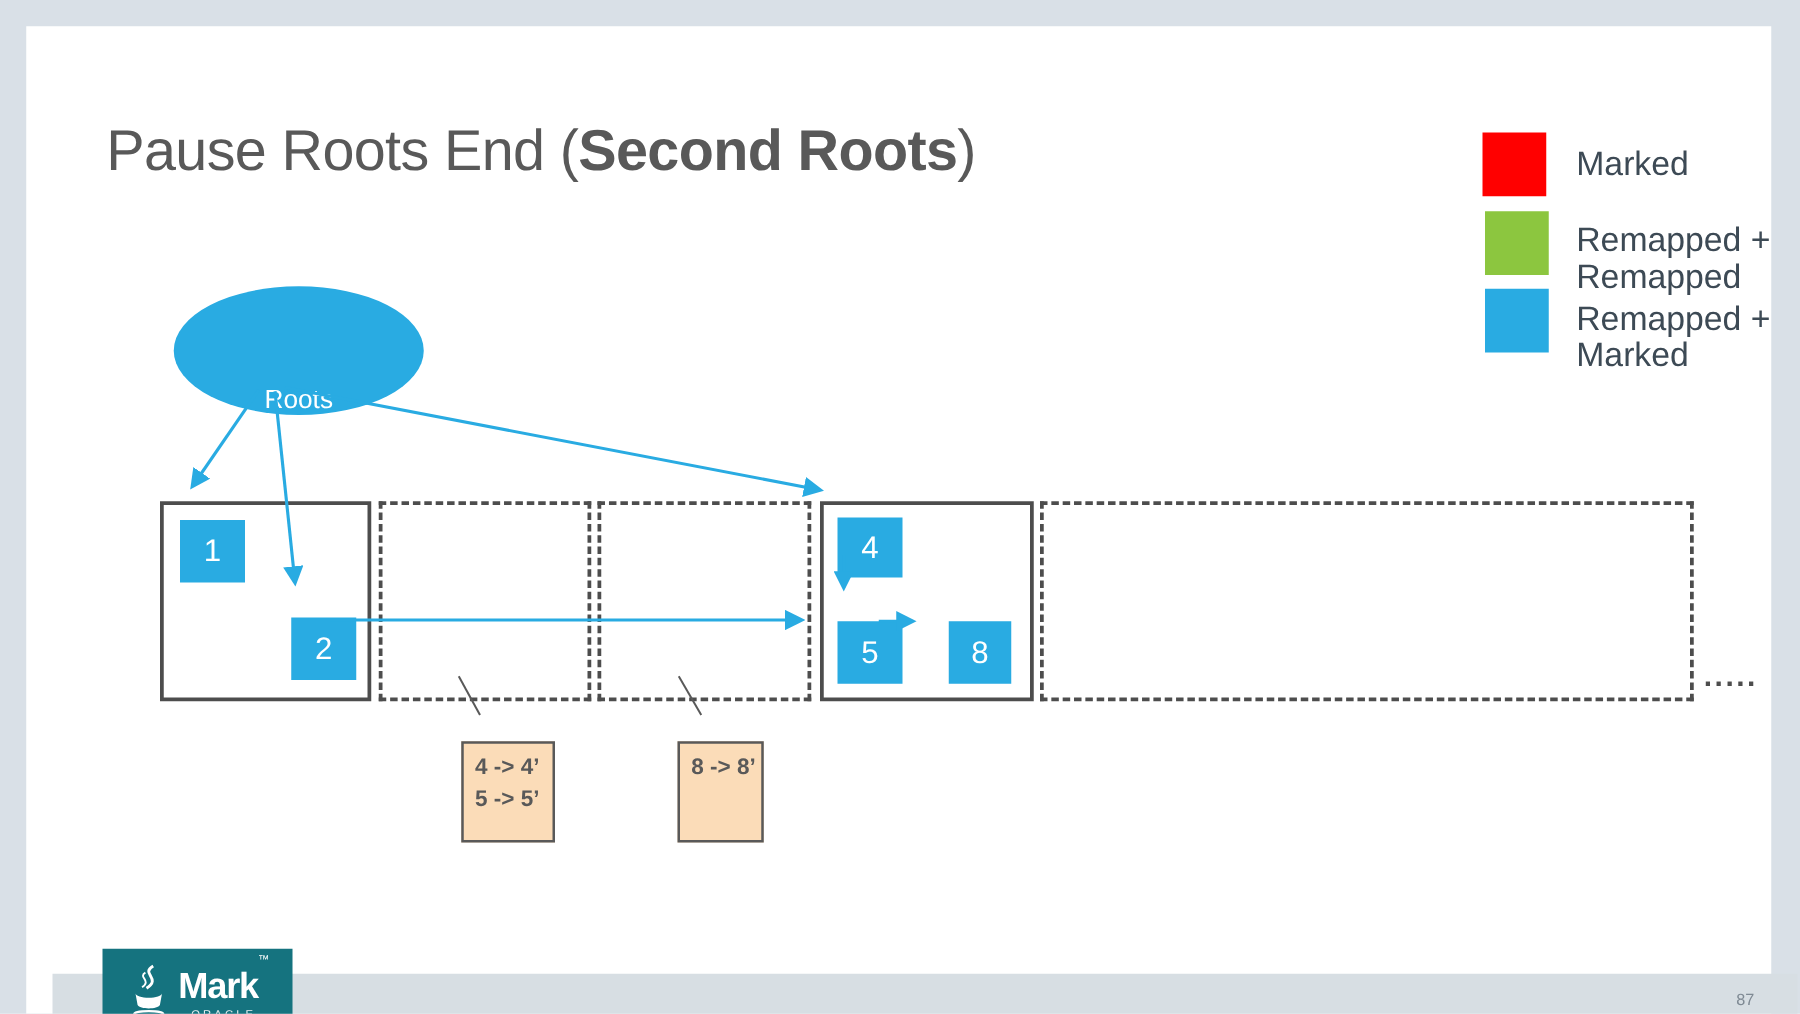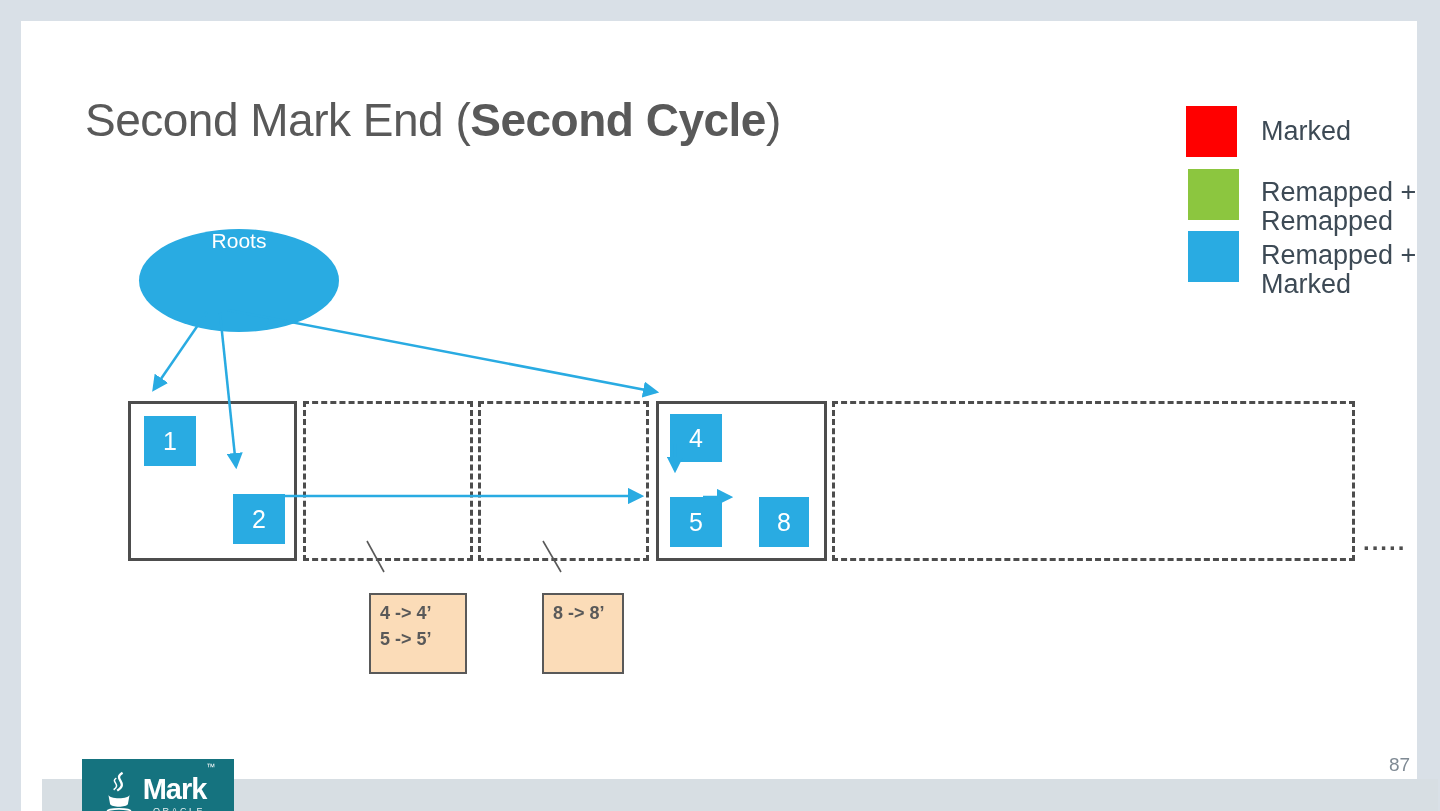"Second Mark End (" span { text: Second Mark -> Pause Roots }
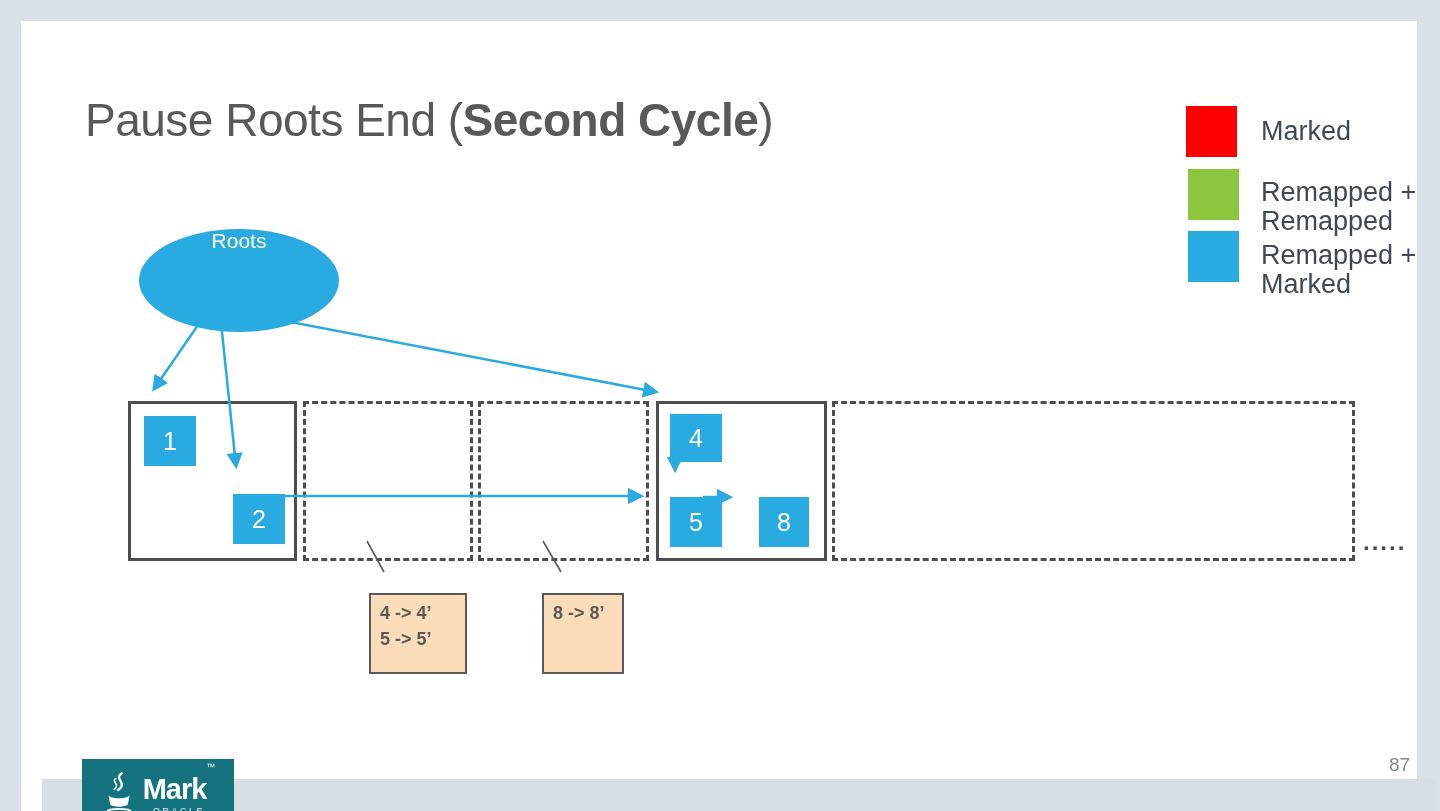"Second Cycle" b { text: Cycle -> Roots }
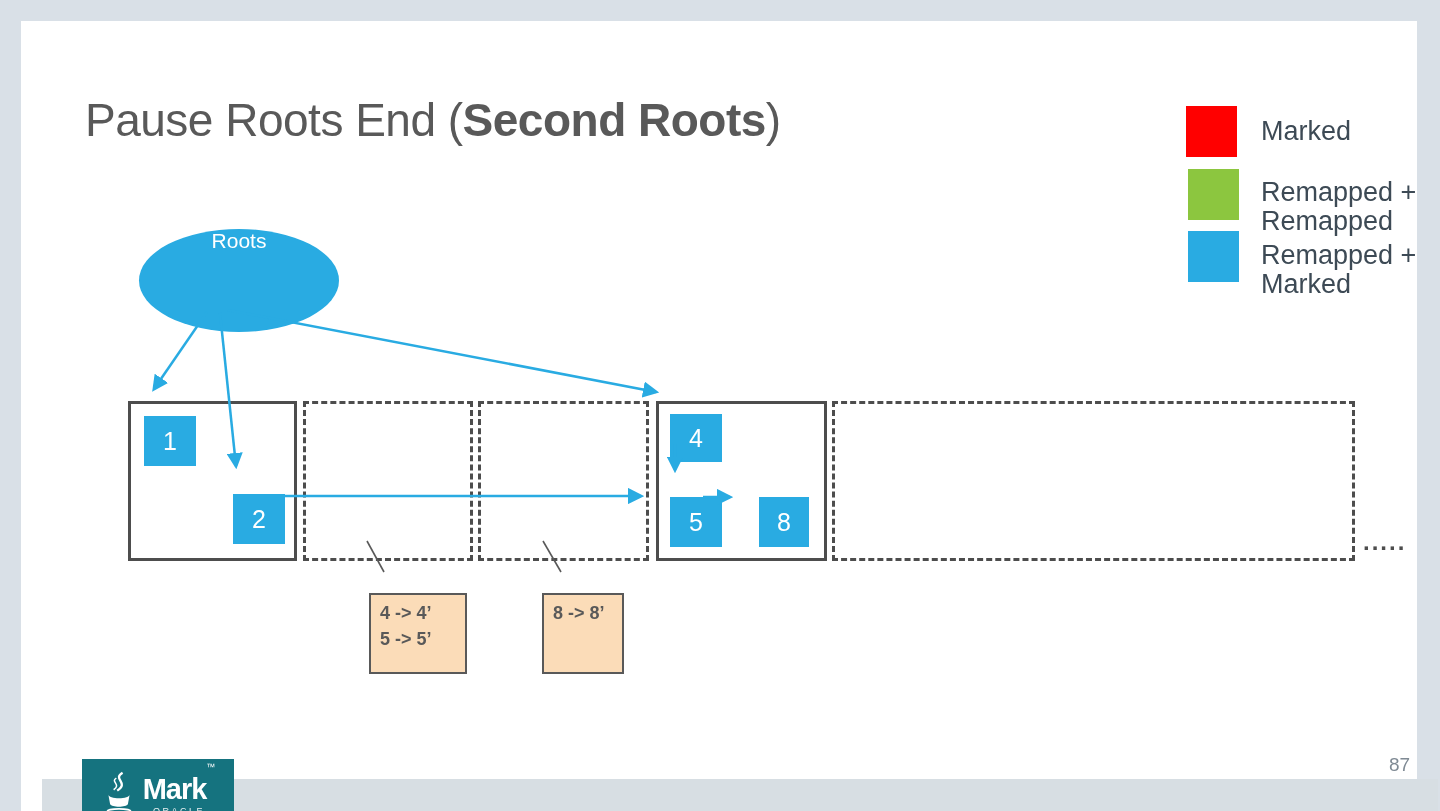"Roots" #roots { align-items: flex-start -> flex-end }
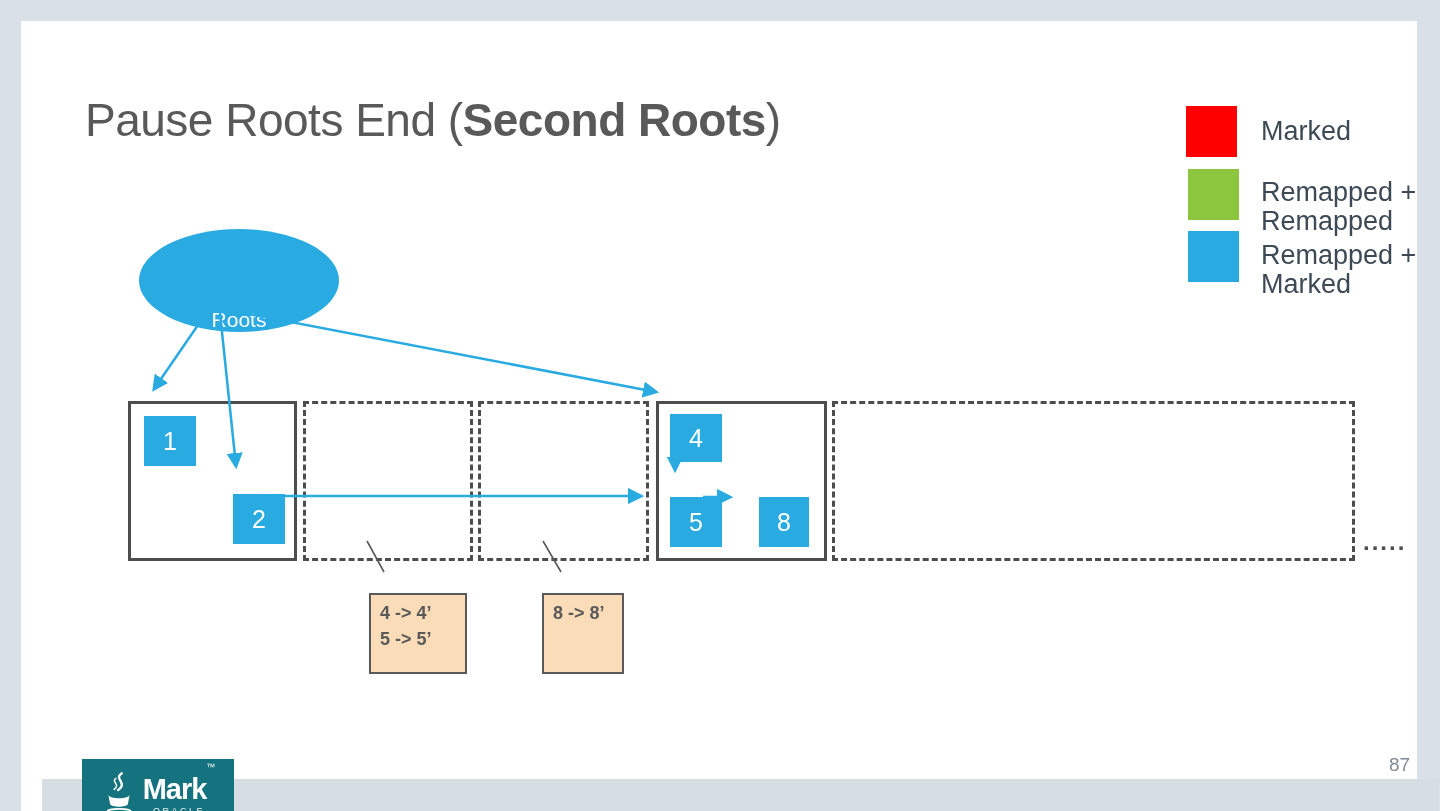"4 -> 4’" #callout-1 { width: 98px -> 75px }
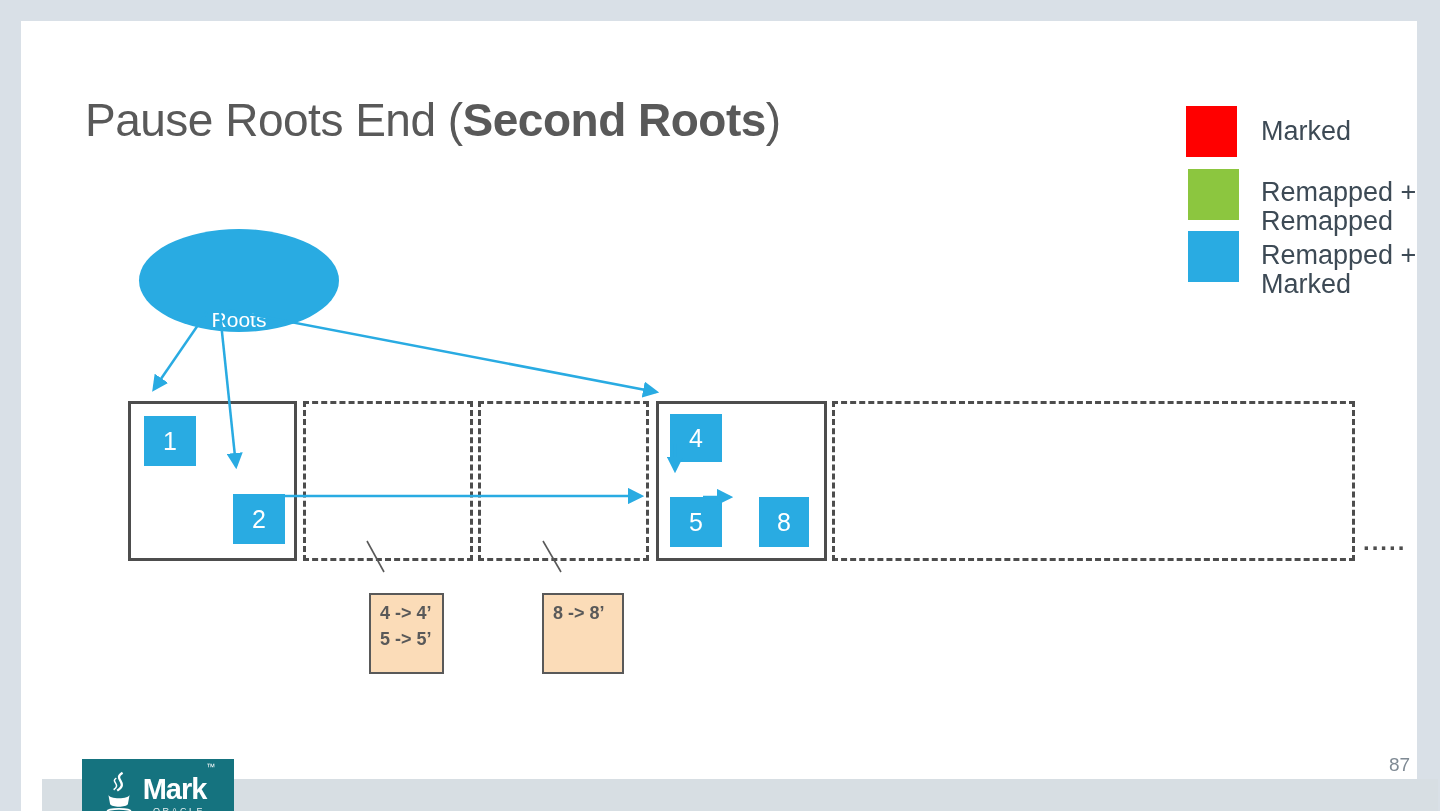"8 -> 8’" #callout-2 { width: 82px -> 69px }
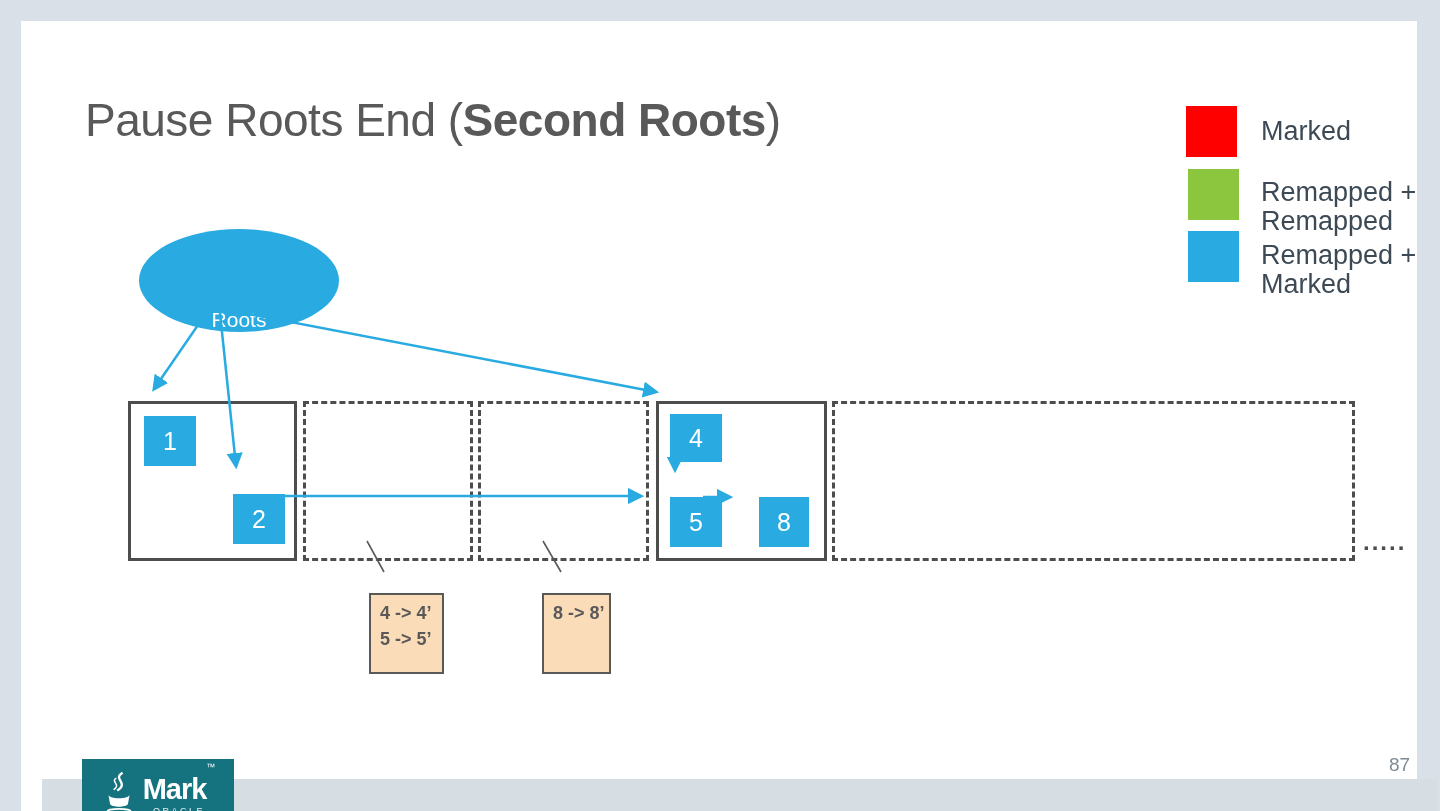"87" #page-number { font-size: 19px -> 13px; top: 733px -> 771px }
